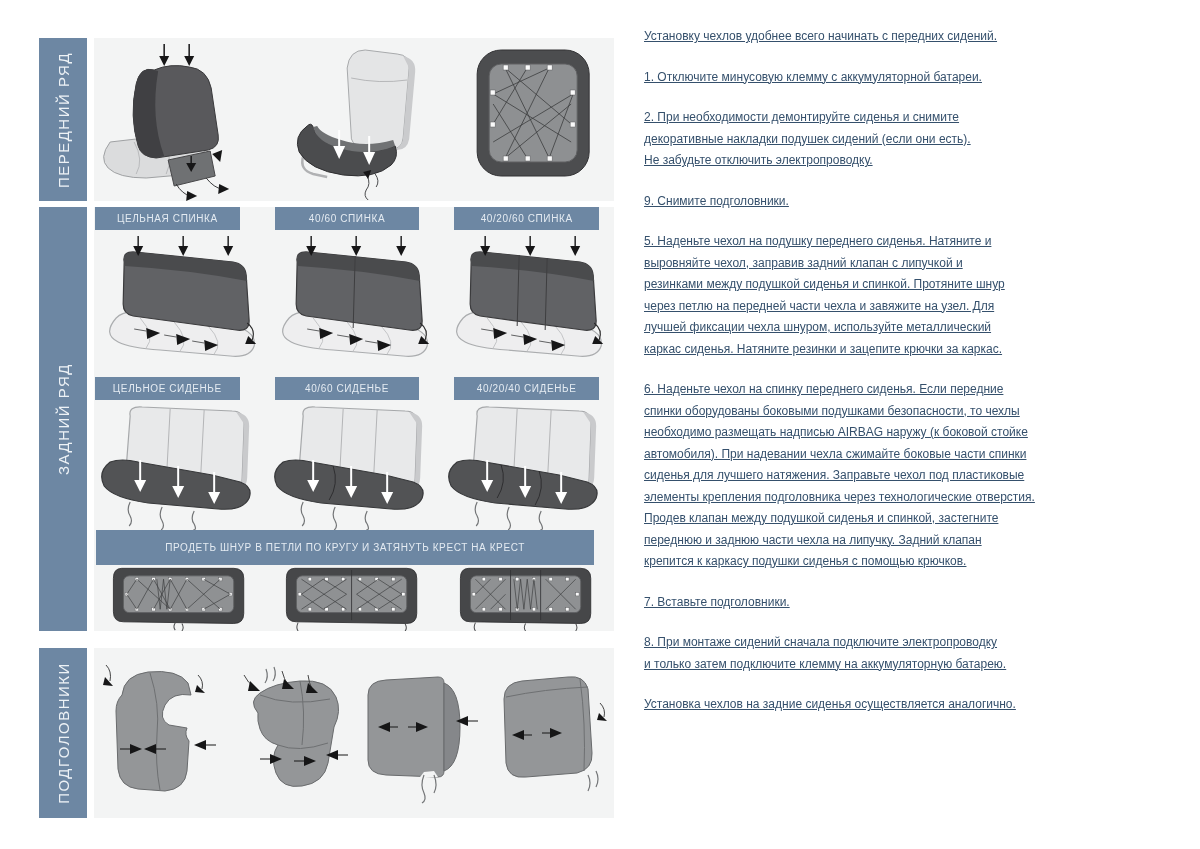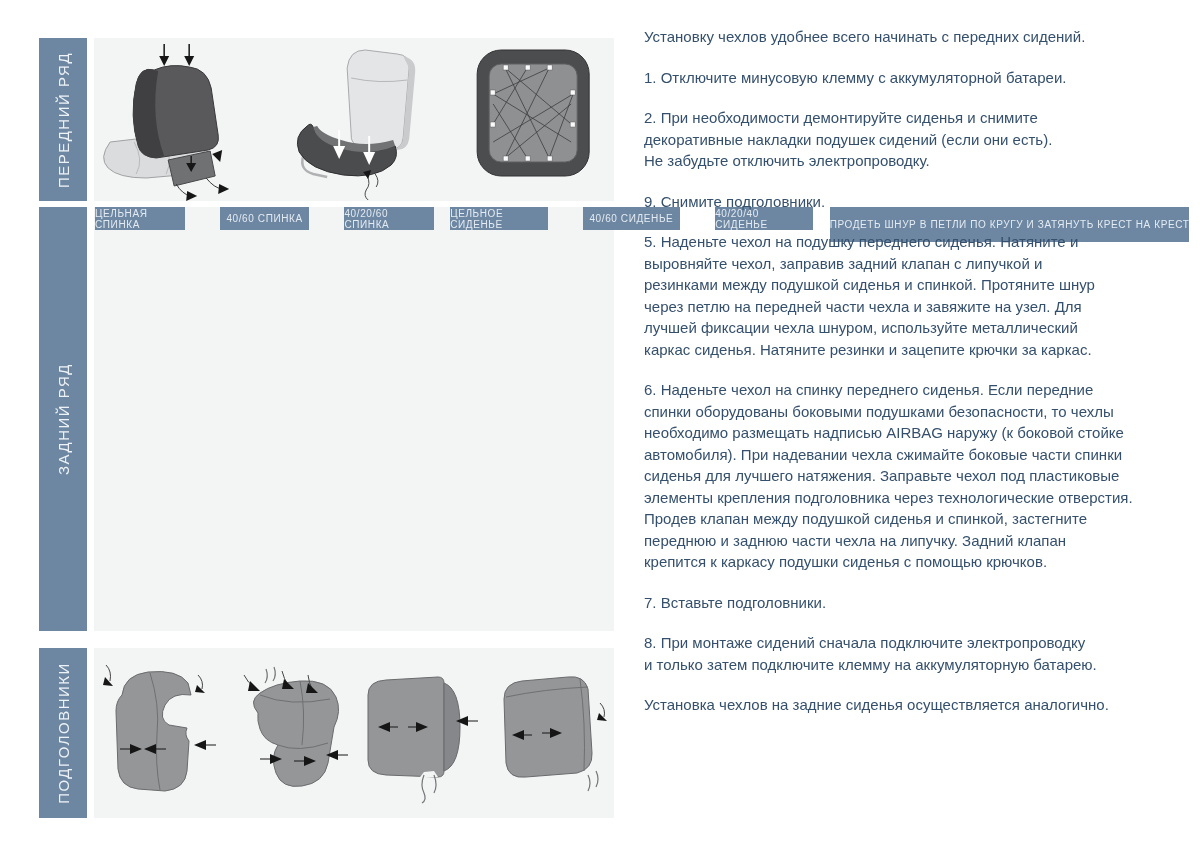"Установку чехлов удобнее всего начинать" .text { font-size: 15px -> 12px; text-decoration: none -> underline }
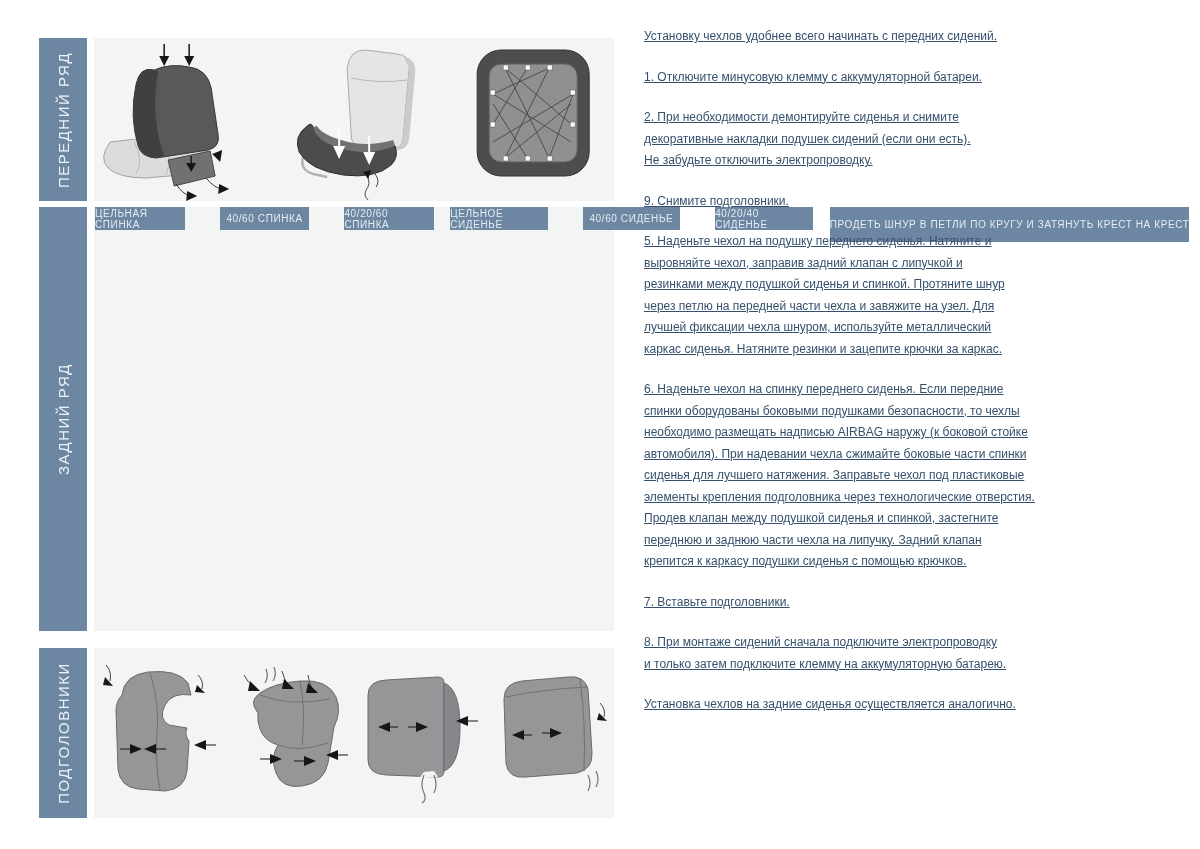"ЦЕЛЬНАЯ СПИНКА" .panel { flex-direction: row -> column }
